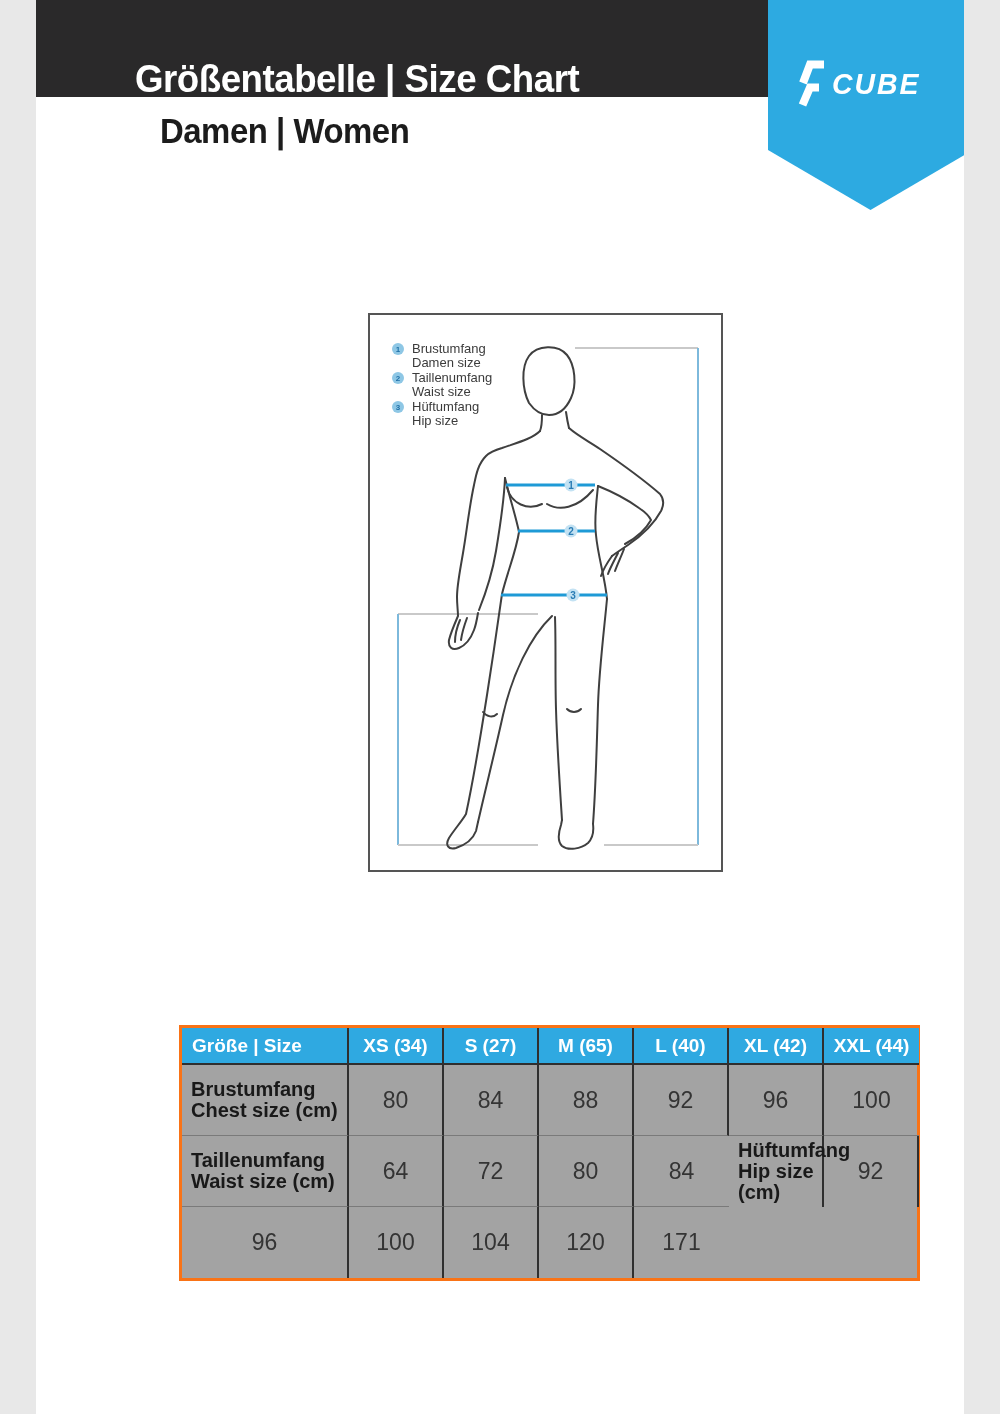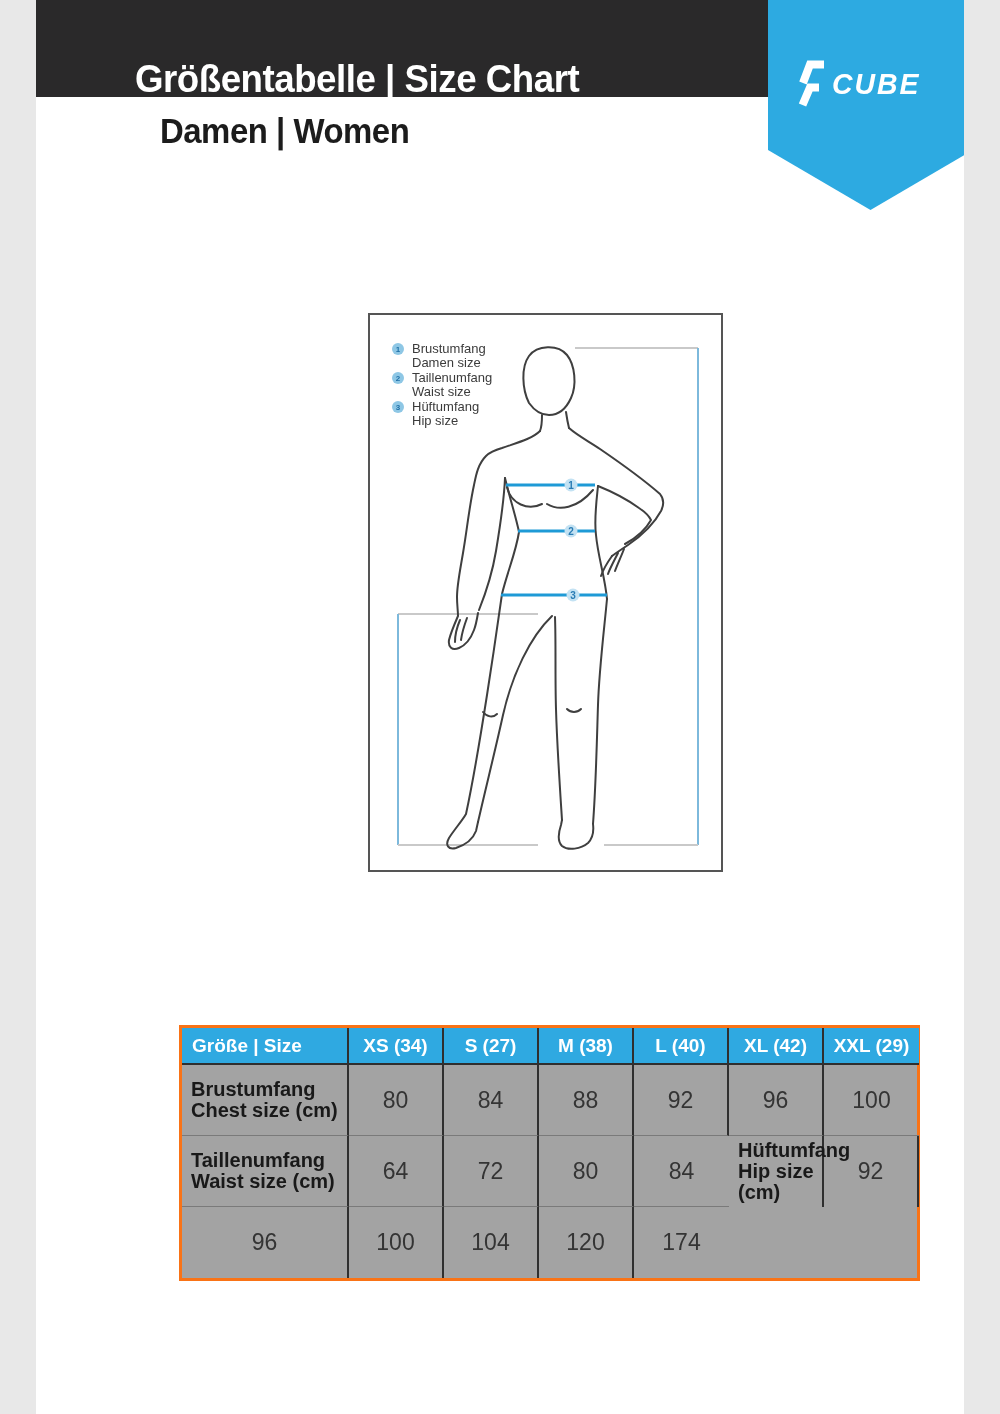"M (38)" div.cell { text: 38 -> 65 }
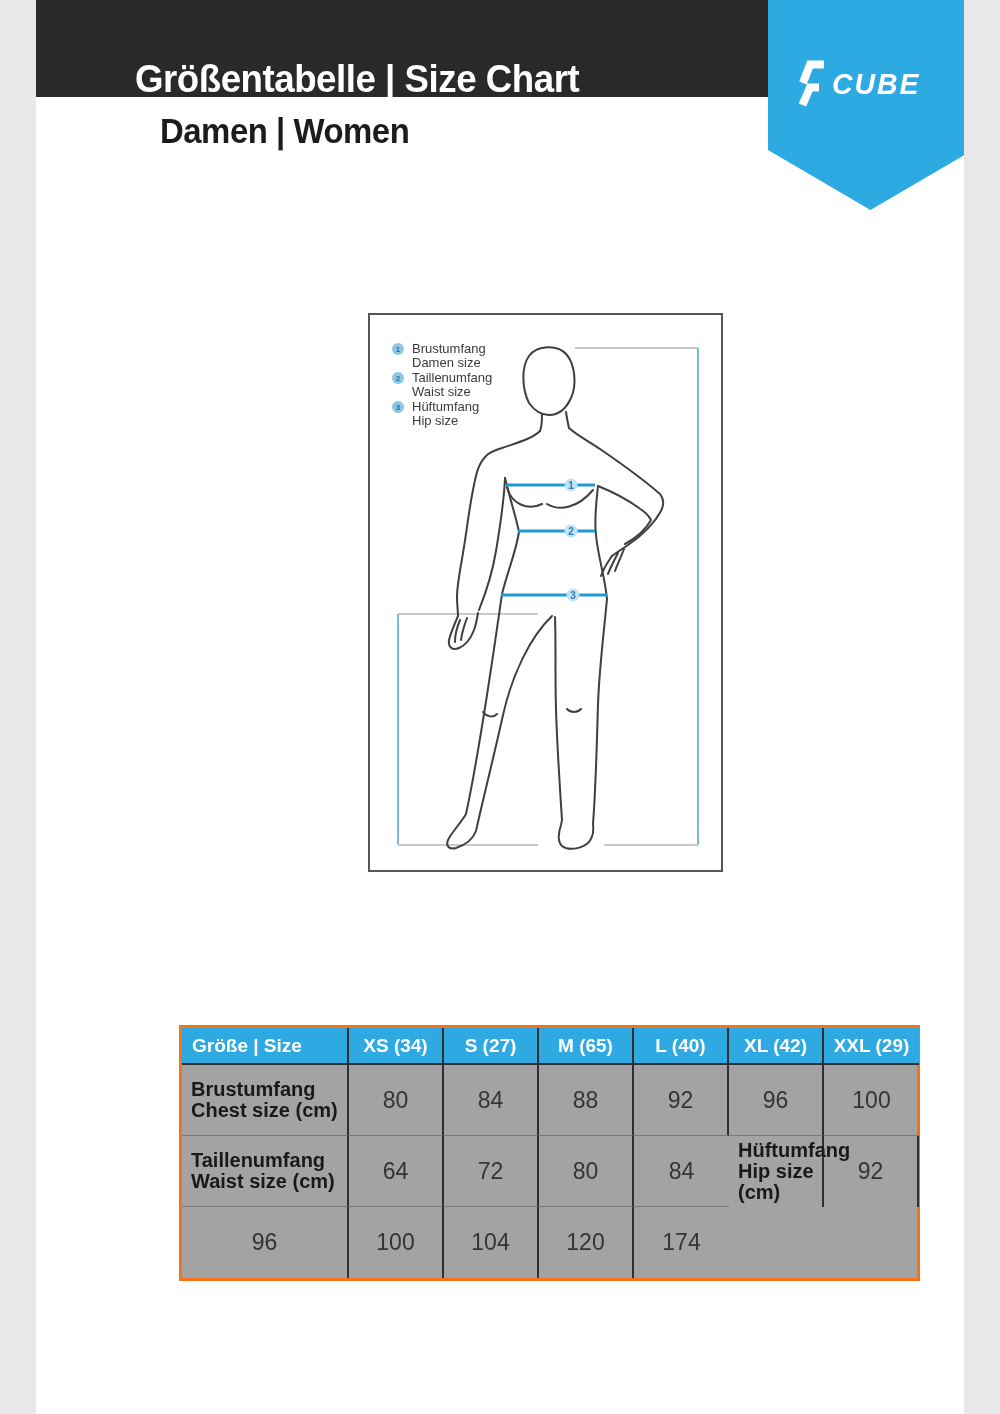"XXL (29)" div.cell { text: 29 -> 44 }
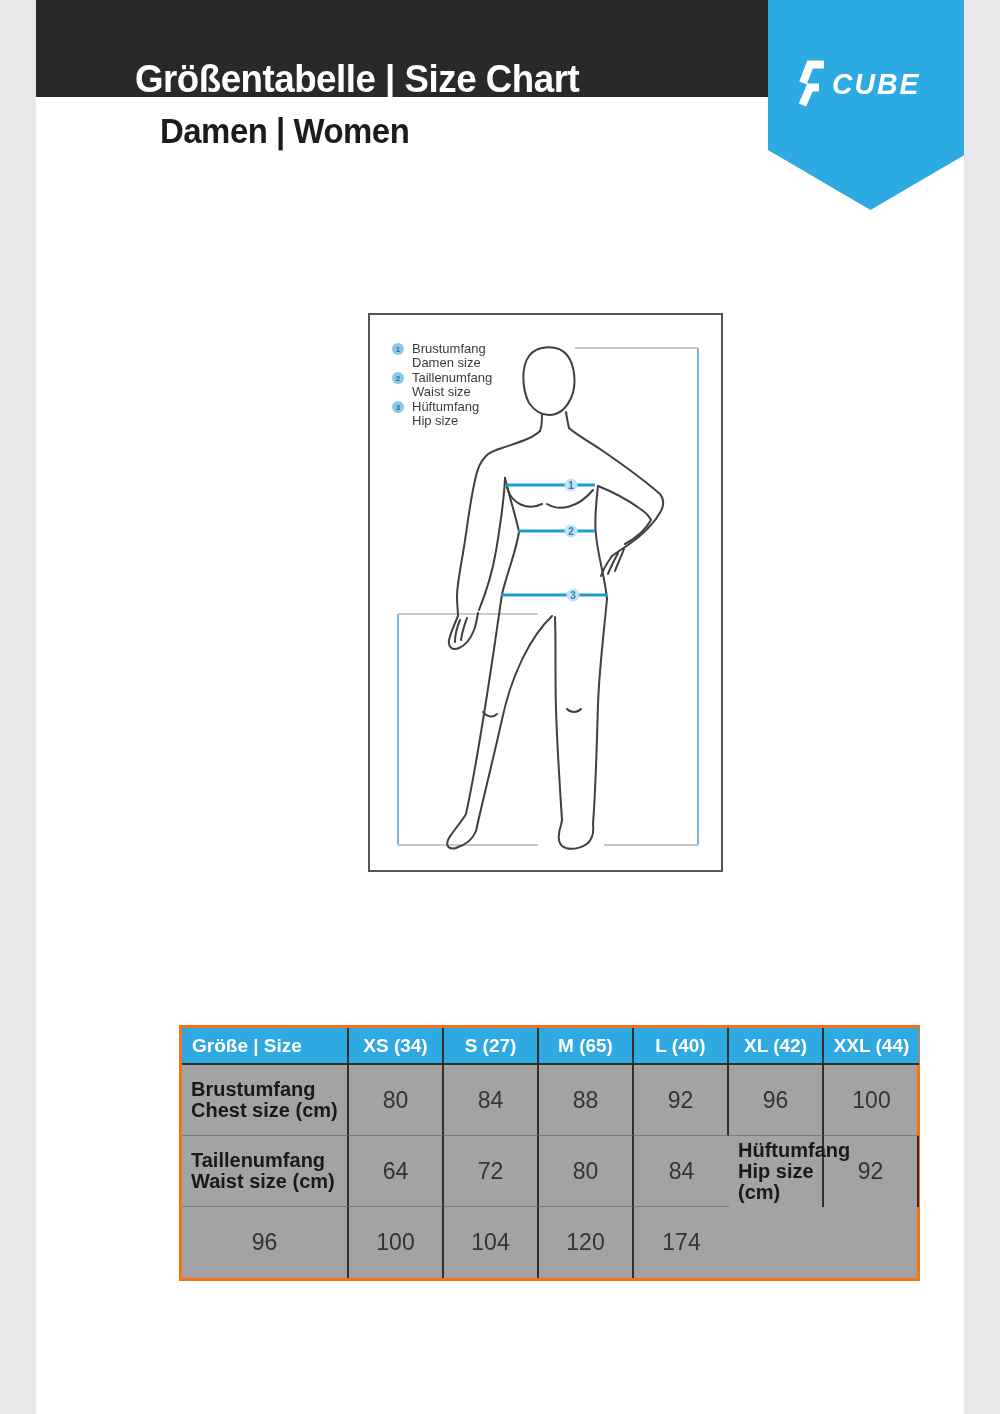"174" div.cell { text: 174 -> 171 }
